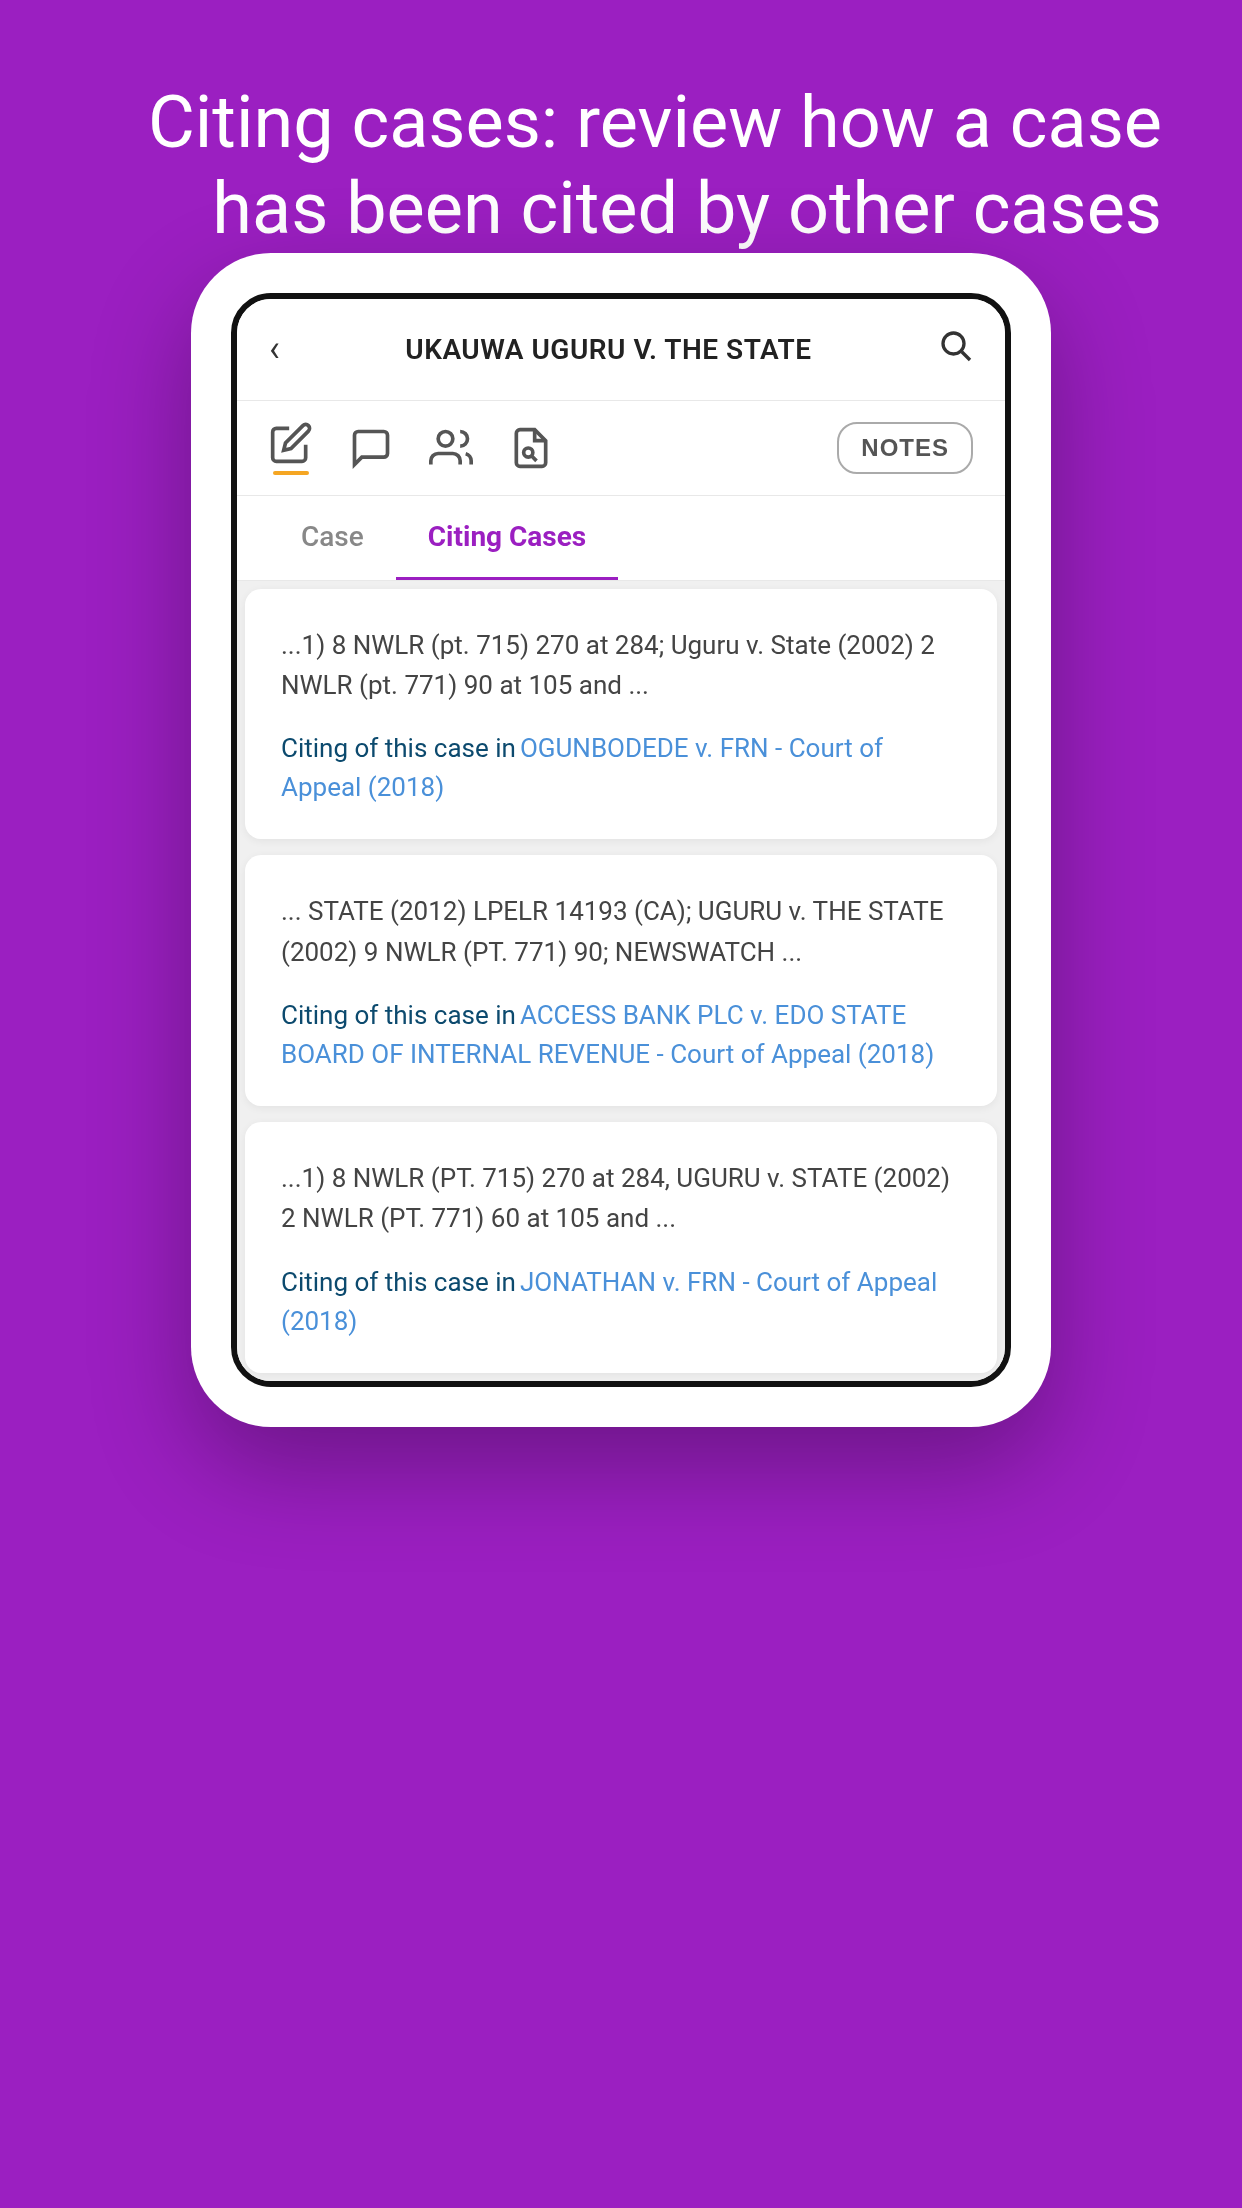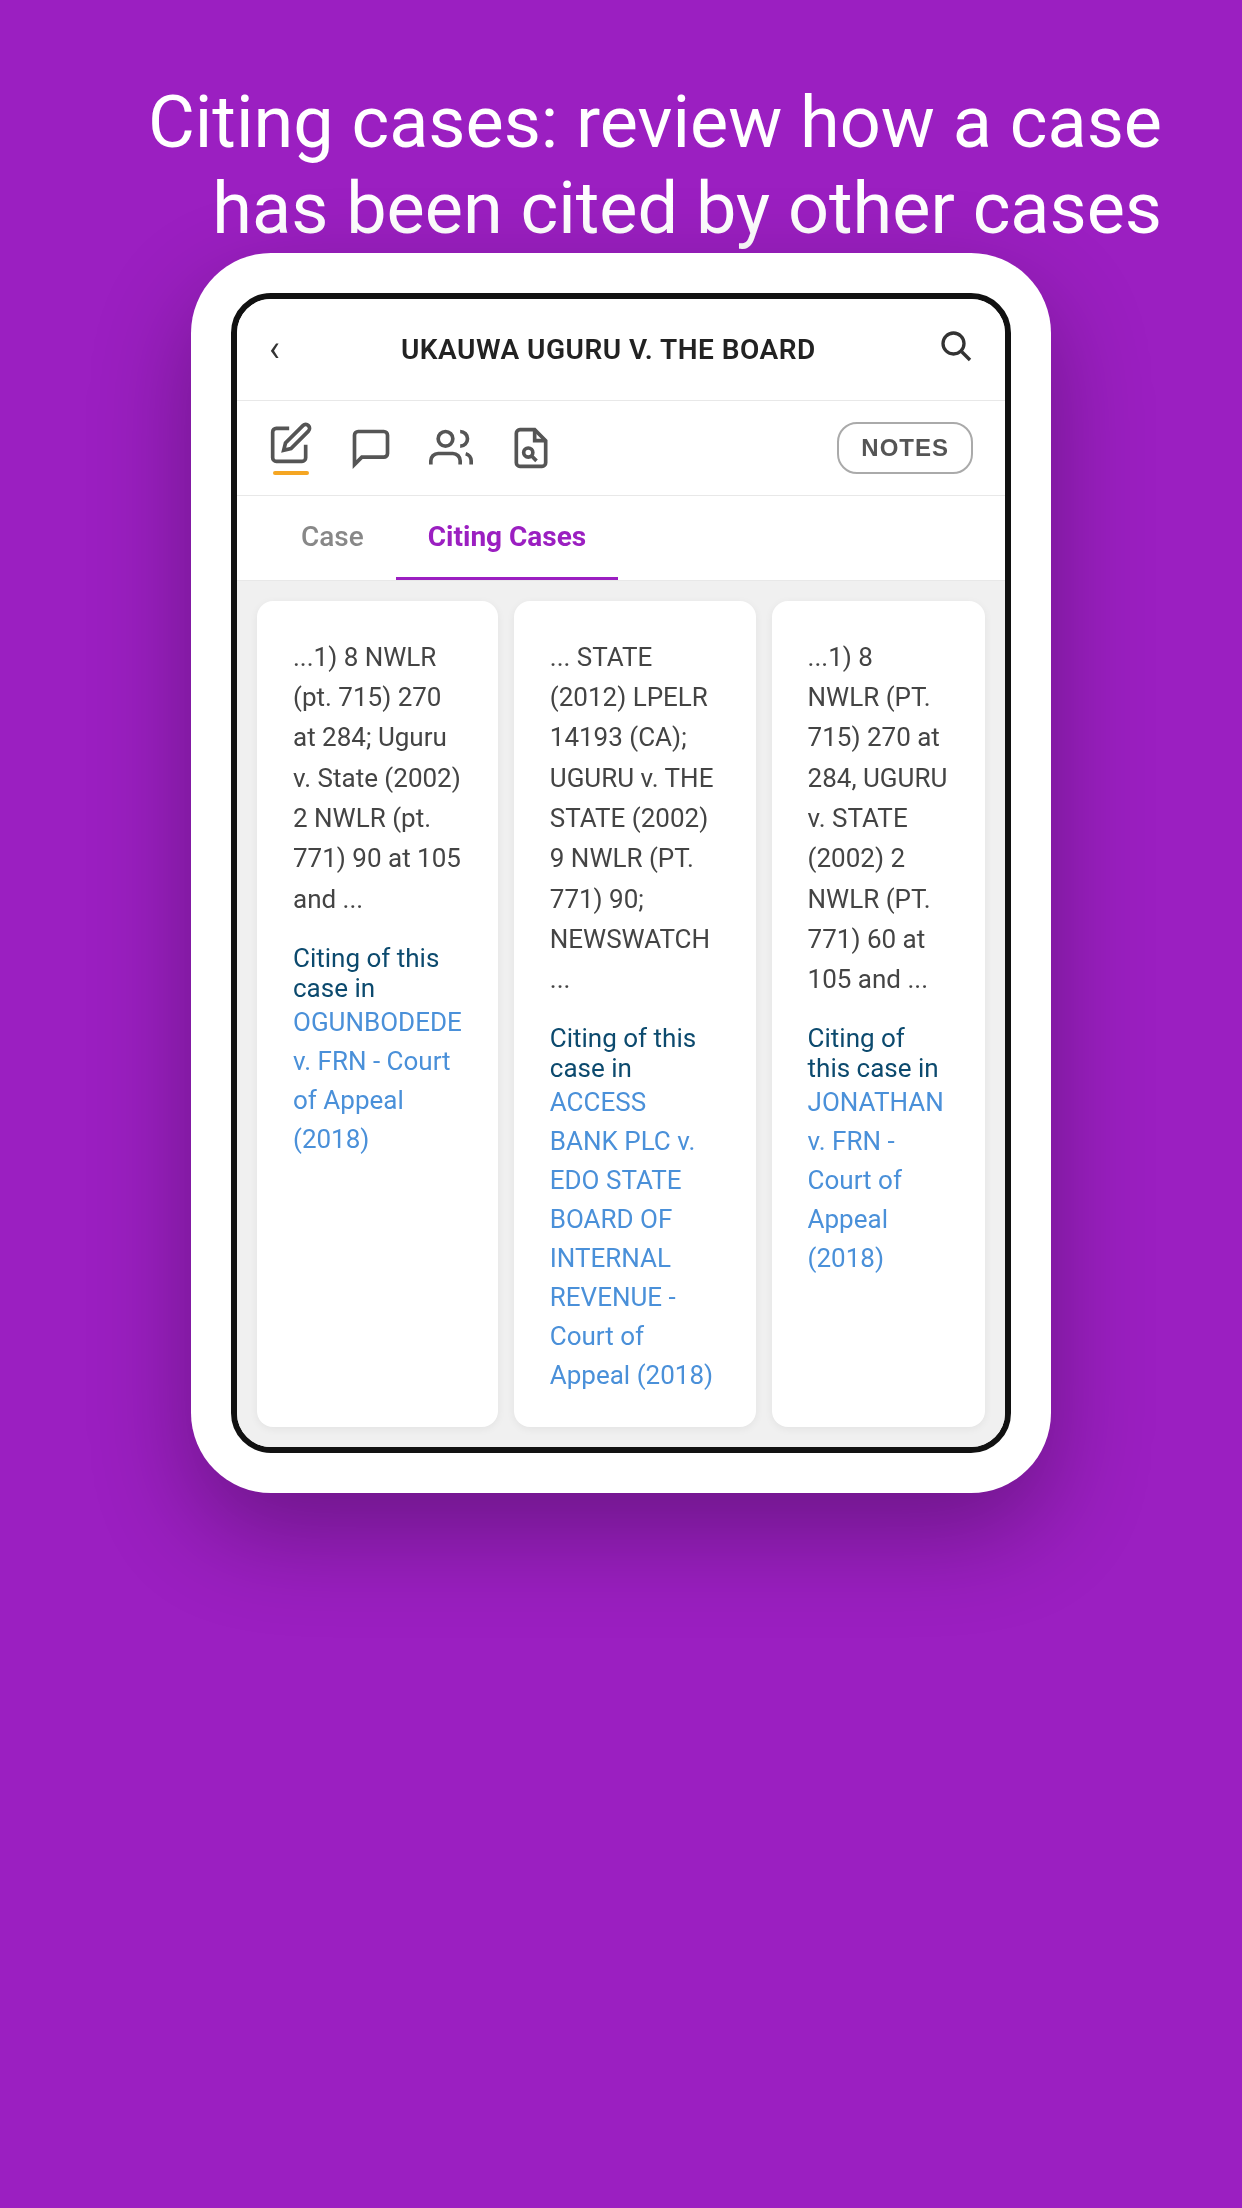"UKAUWA UGURU V. THE BOARD" span.nav-title { text: BOARD -> STATE }
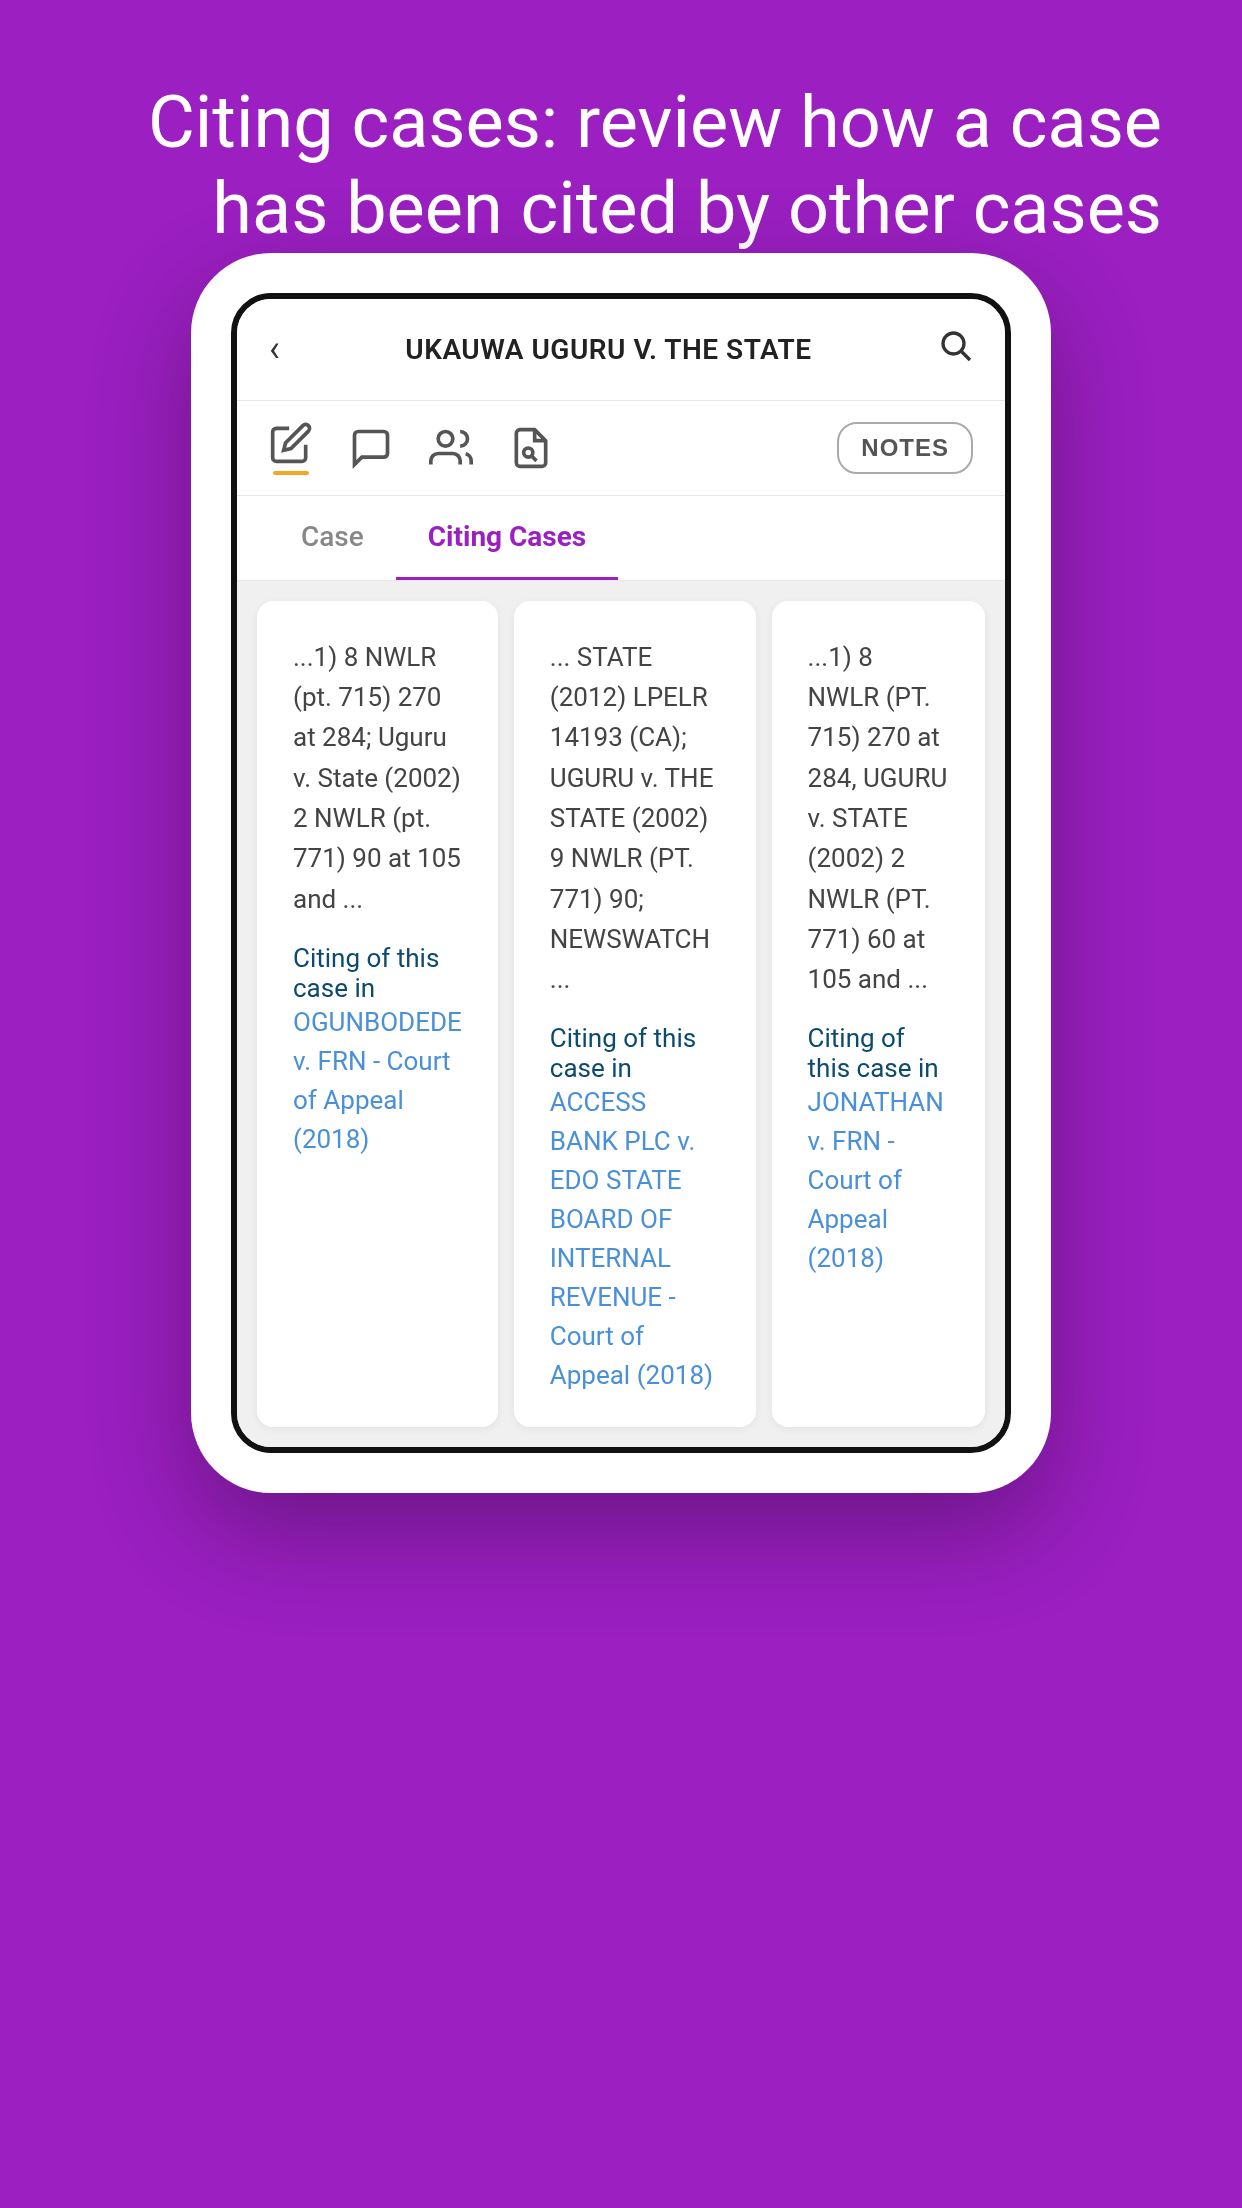"...1) 8 NWLR (pt. 715)" .content { flex-direction: row -> column; padding: 20px -> 8px }
